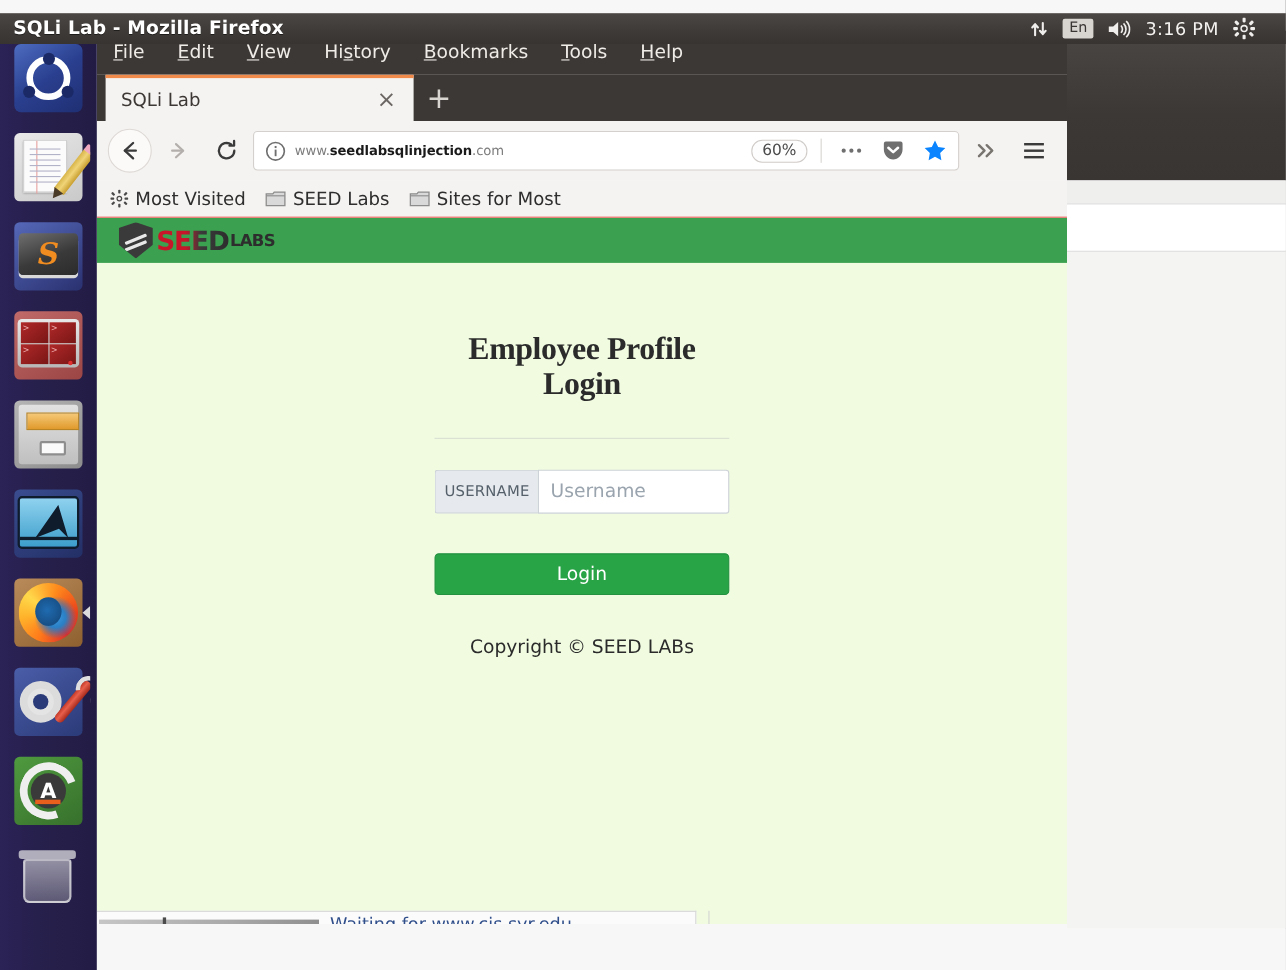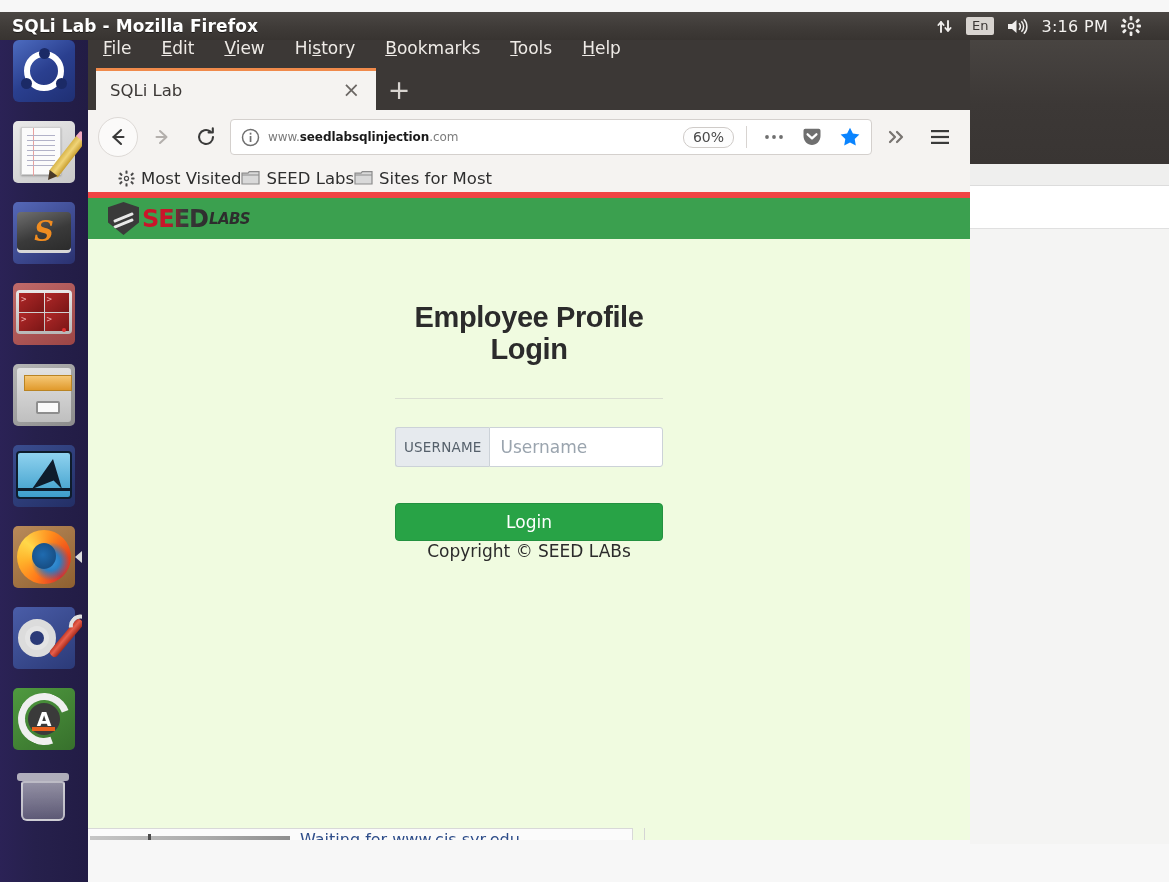"Most Visited" .ffx-bookmarks { border-bottom: 6px solid #ef4444 -> 1px solid #ef4444; gap: 0 -> 18px; padding-left: 30px -> 12px }
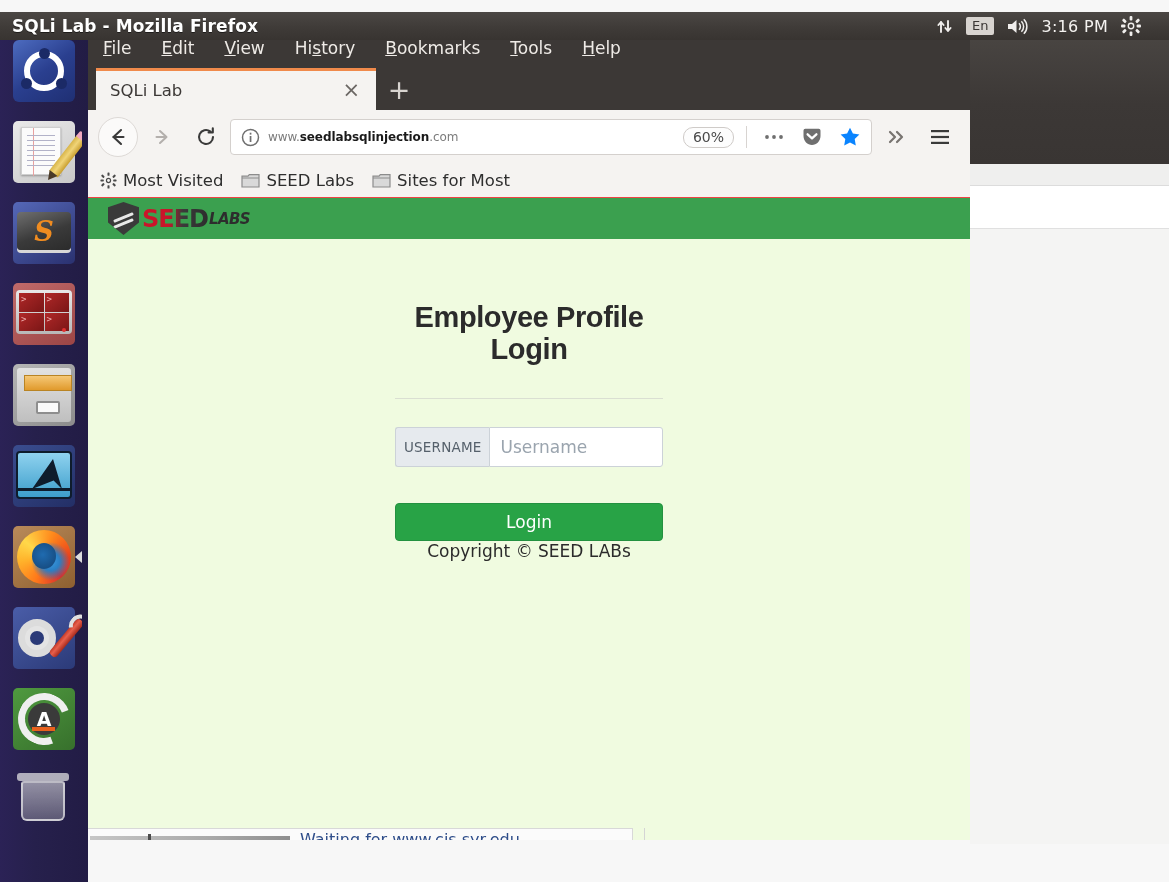"LABS" .logo-labs { font-style: italic -> none }
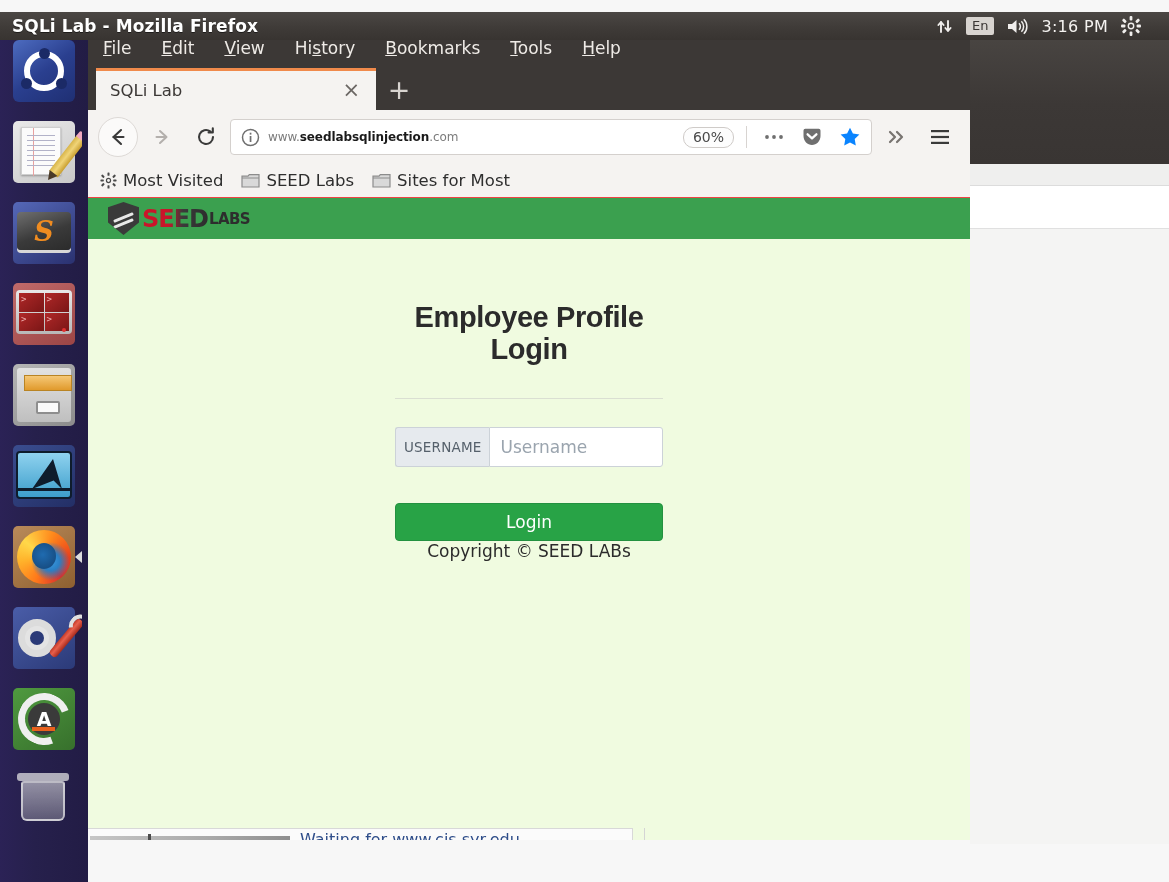"Employee Profile Login" .login-title { font-family: Liberation Sans, sans-serif -> Liberation Serif, serif }
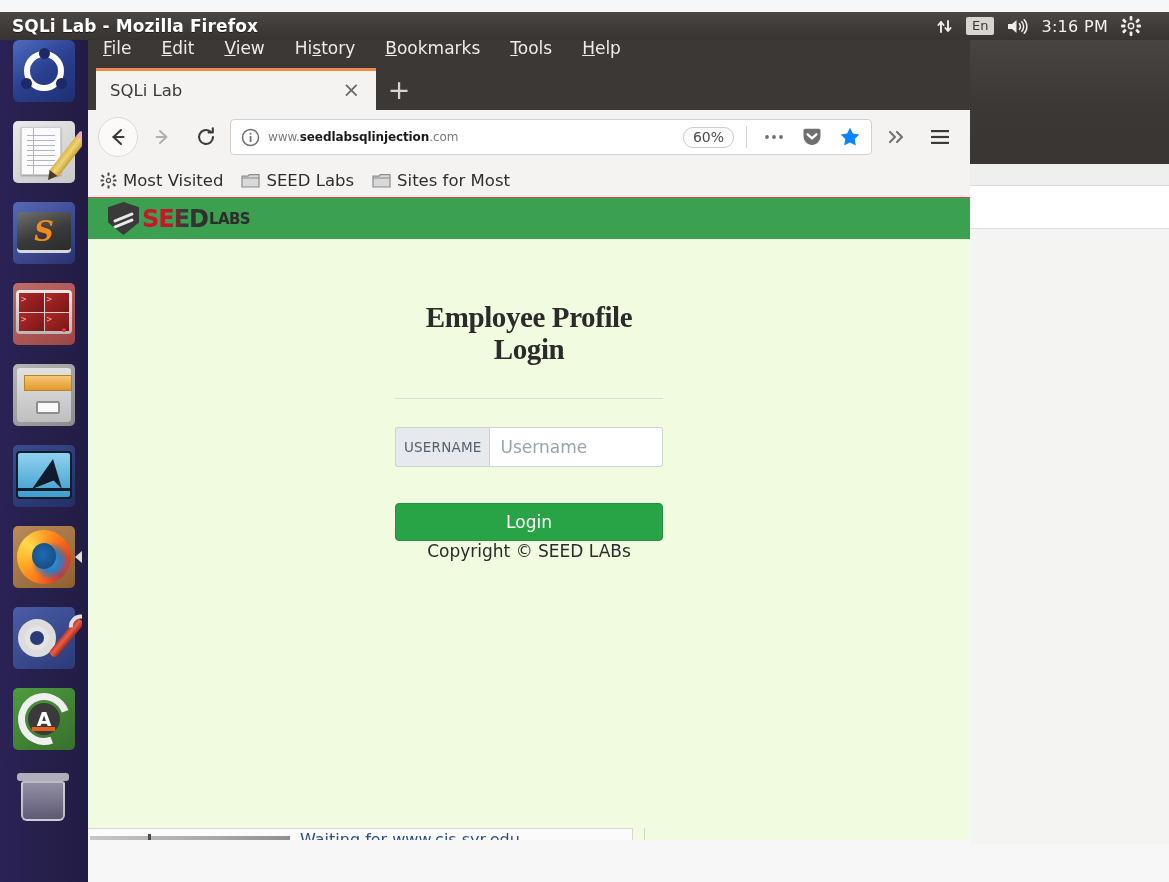"Copyright © SEED LABs" .copyright { margin-top: none -> 38px }
